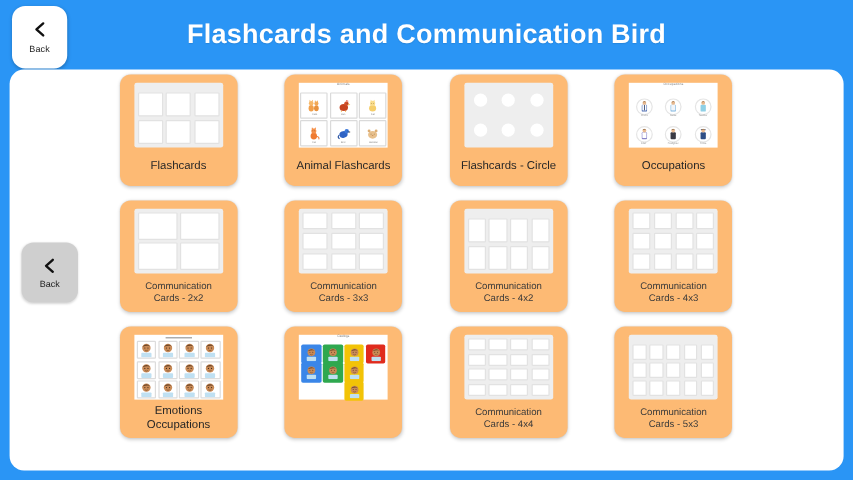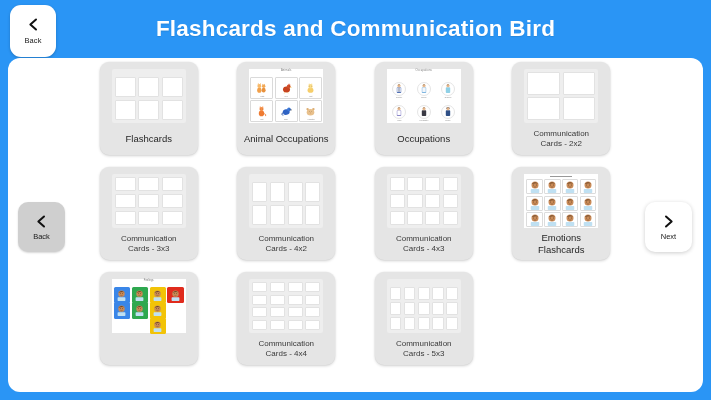"Flashcards" .tile { background: #e5e5e5 -> #fdba74 }
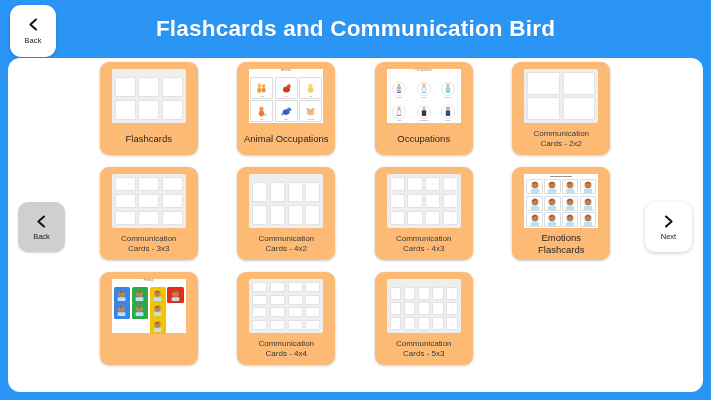"Animal Occupations" div.tile-label { text: Occupations -> Flashcards }
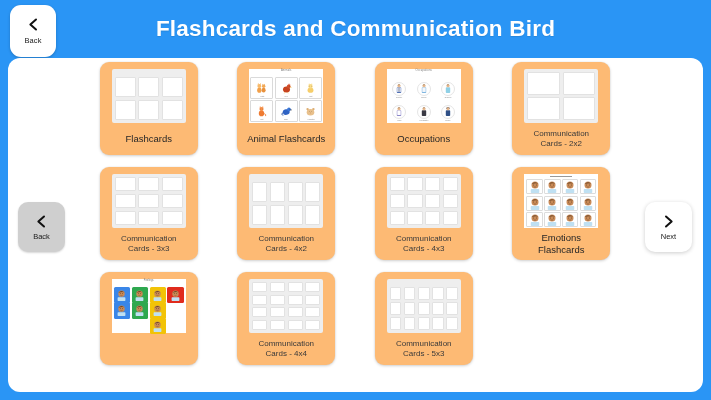"Flashcards - Circle" div.tile-cell { html: none -> <div> <div> <div> <div> <div> <span></span> </div> <div> <span></span> </div> <div> <span></span> </div> <div> <span></span> </div> <div> <span></span> </div> <div> <span></span> </div> </div> </div> <div>Flashcards - Circle</div> </div> </div> }
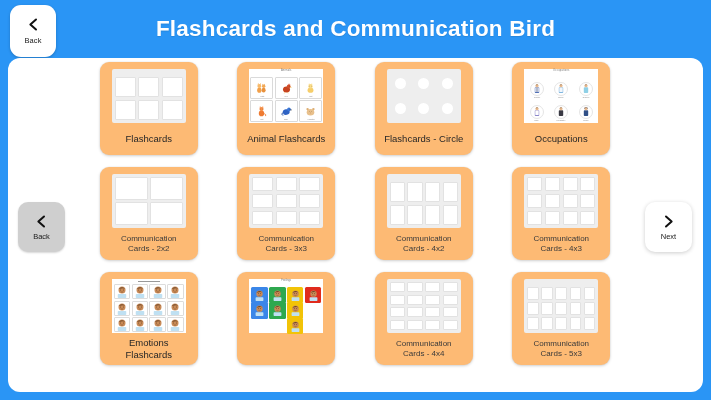"Next" div.side-nav { html: <div> <span> <svg> <polyline></polyline> </svg> </span> <span>Next</span> </div> -> none }
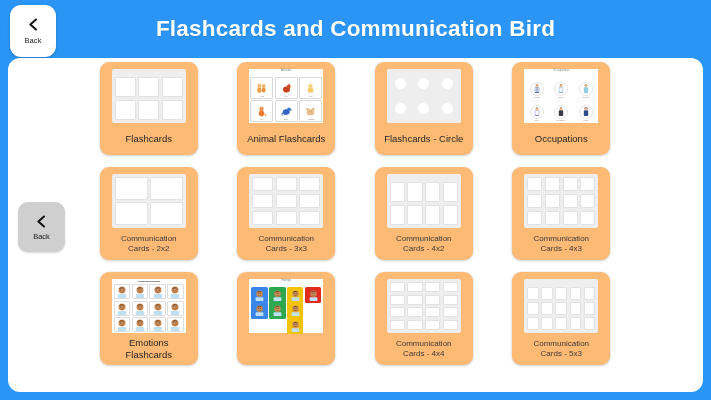"Emotions" div.tile-label { text: Flashcards -> Occupations }
